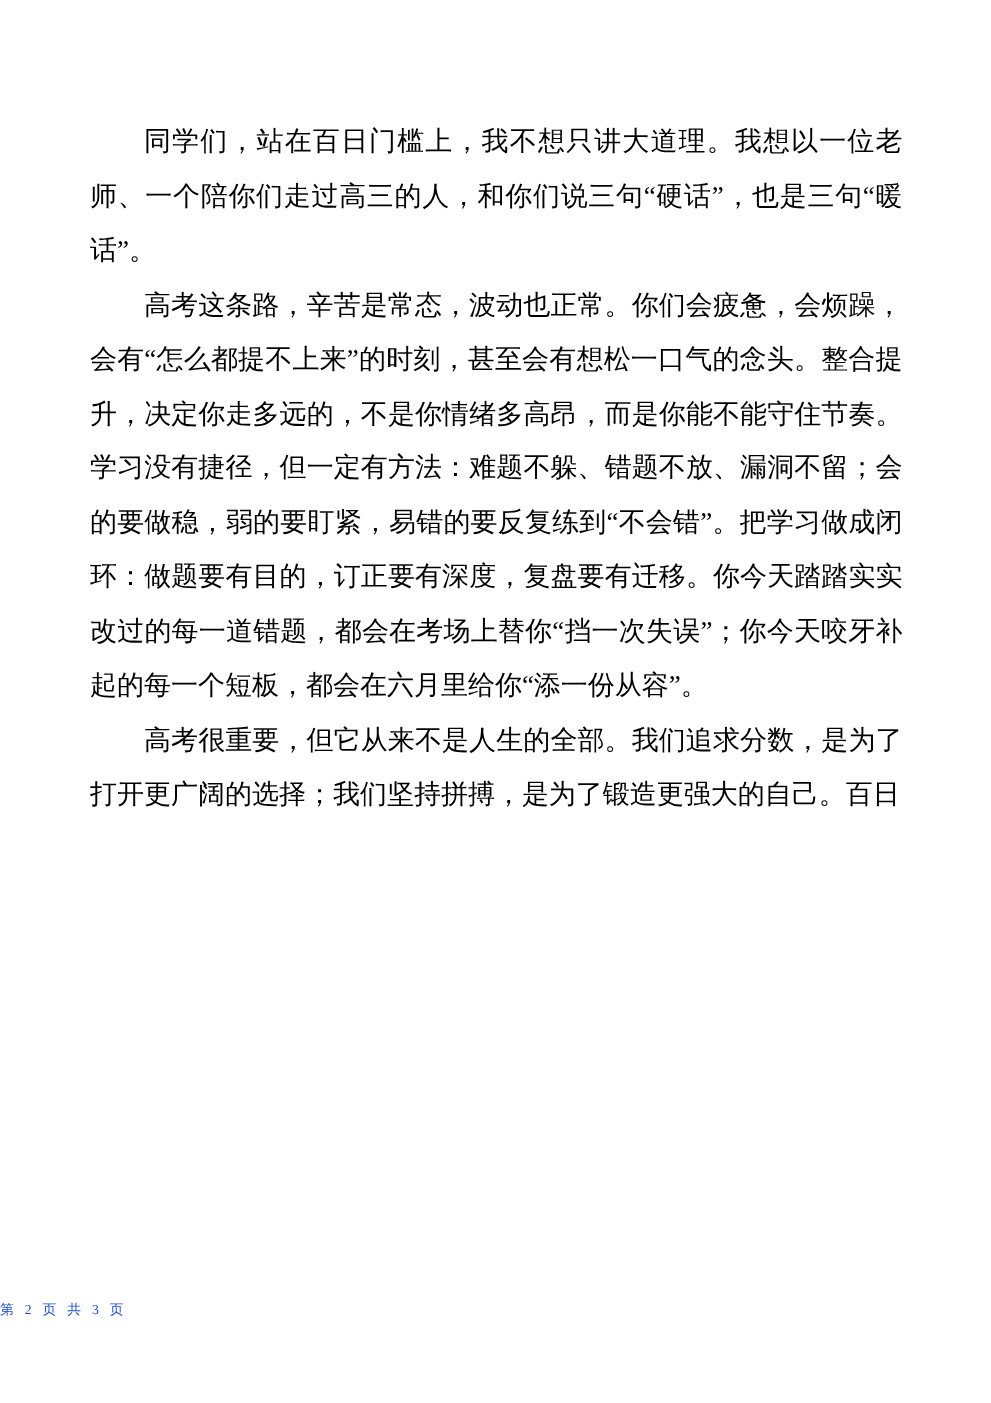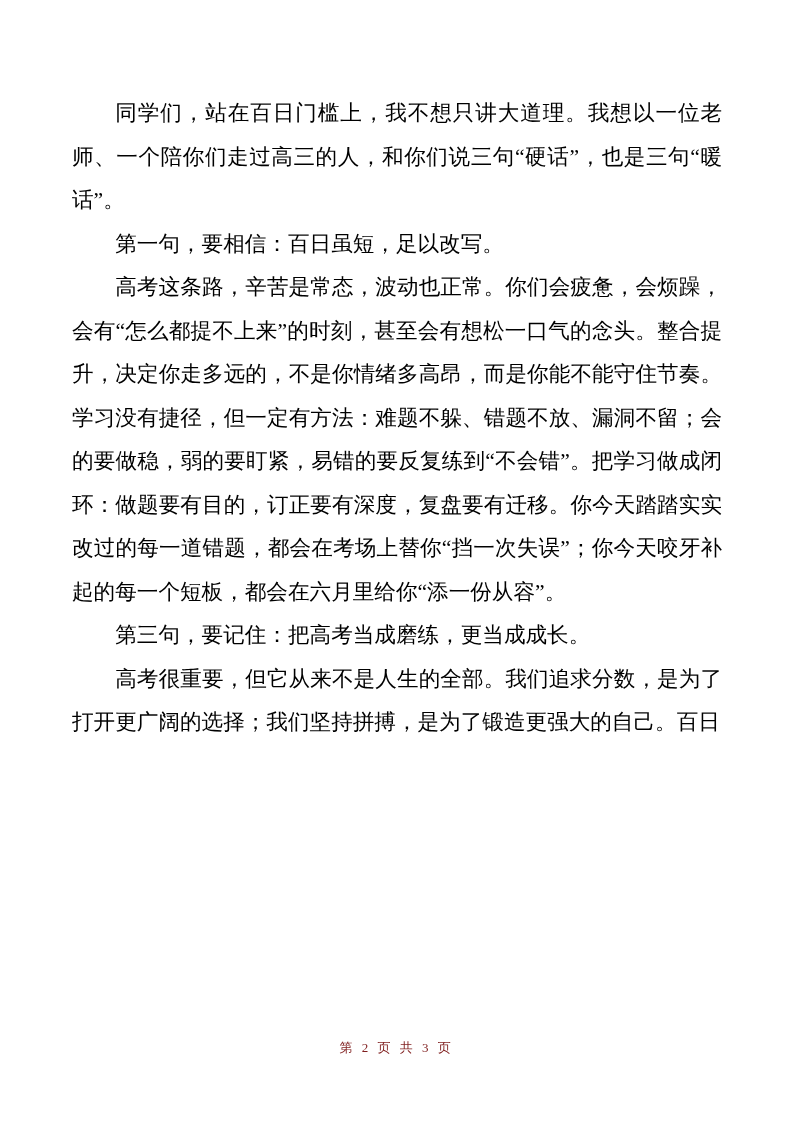"第一句，要相信：百日虽短，足以改写。" p.para { html: <p>第一句，要相信：百日虽短，足以改写。</p> -> none }
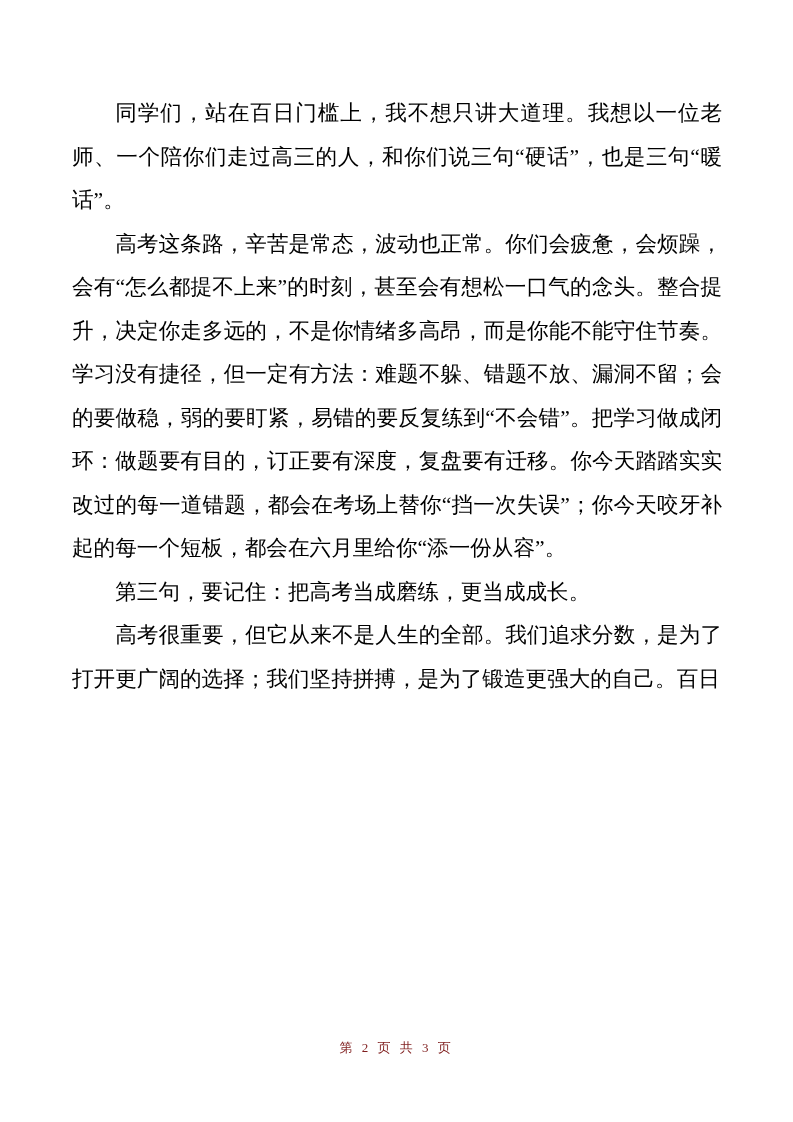"第三句，要记住：把高考当成磨练，更当成成长。" p.para { html: <p>第三句，要记住：把高考当成磨练，更当成成长。</p> -> none }
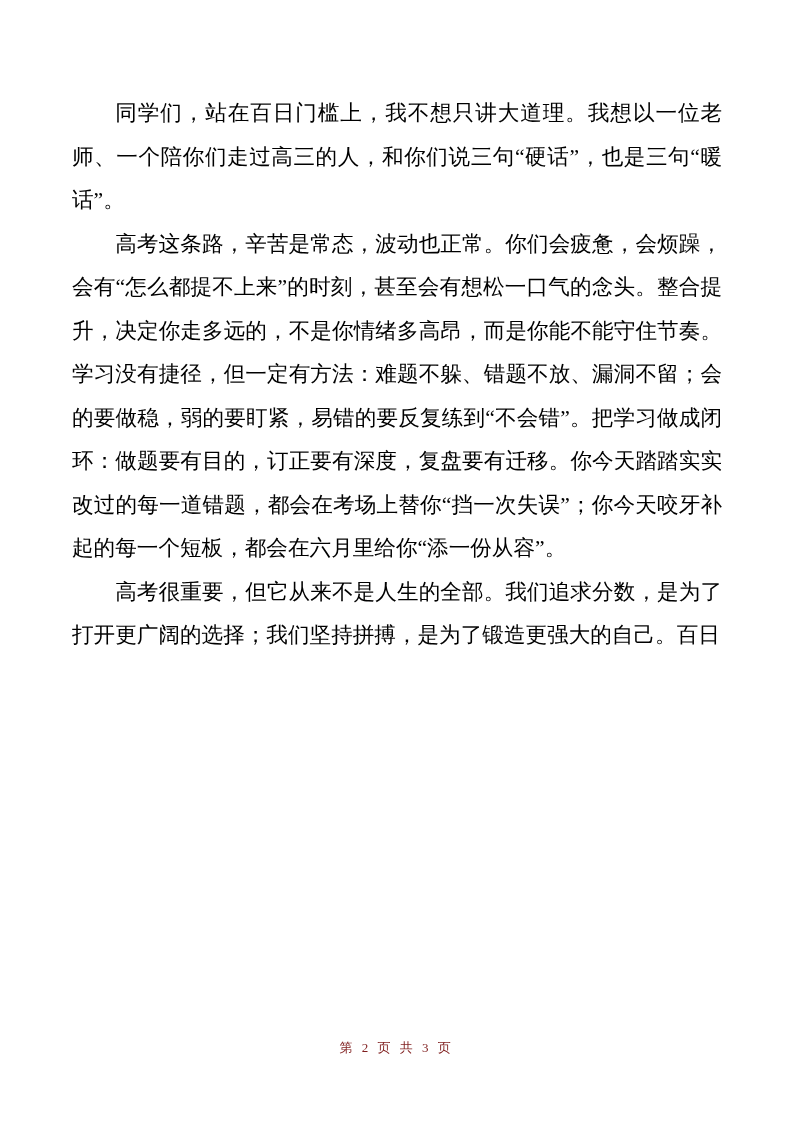"第 2 页 共 3" .footer { color: #7f1d1d -> #1d4ed8; font-size: 13px -> 11px; text-align: center -> left }
